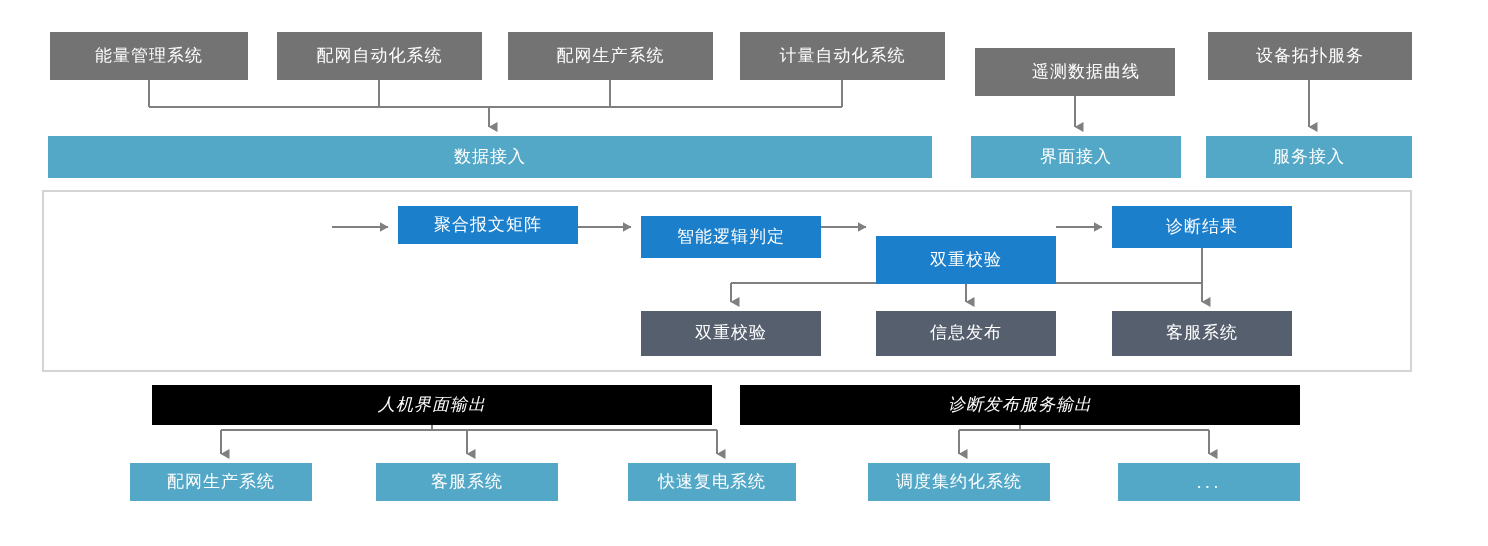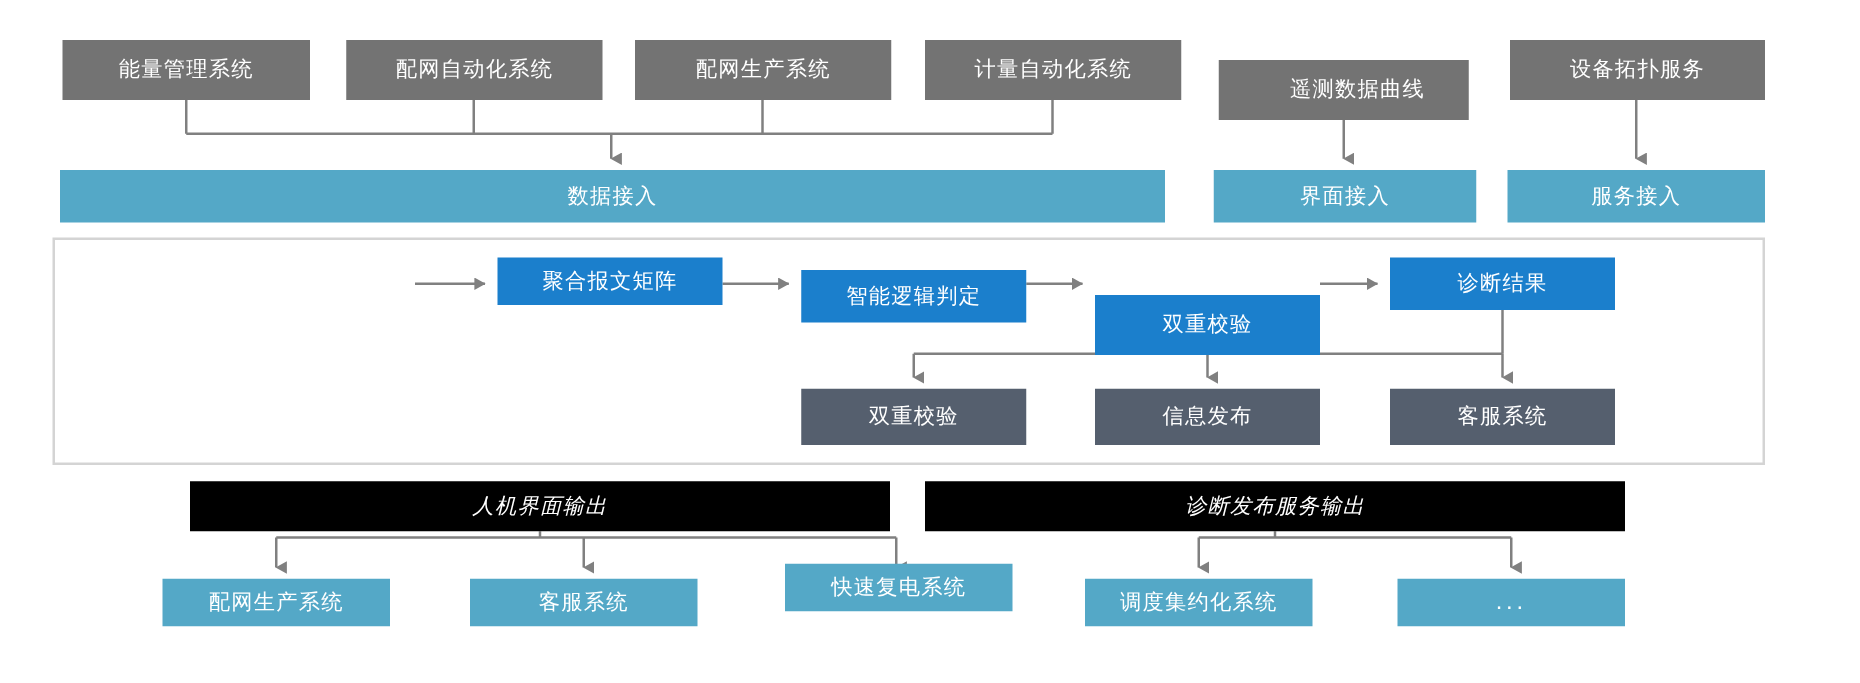"快速复电系统" div.node { top: 451px -> 463px; width: 182px -> 168px }
